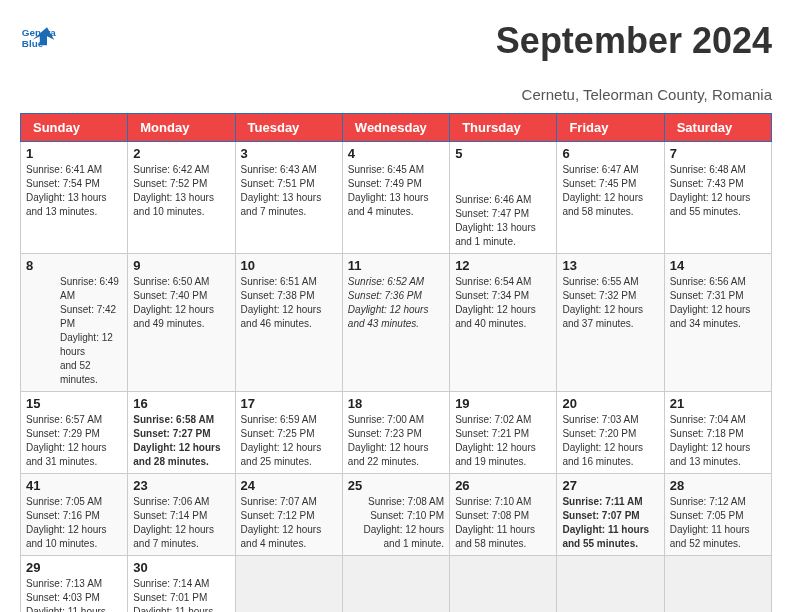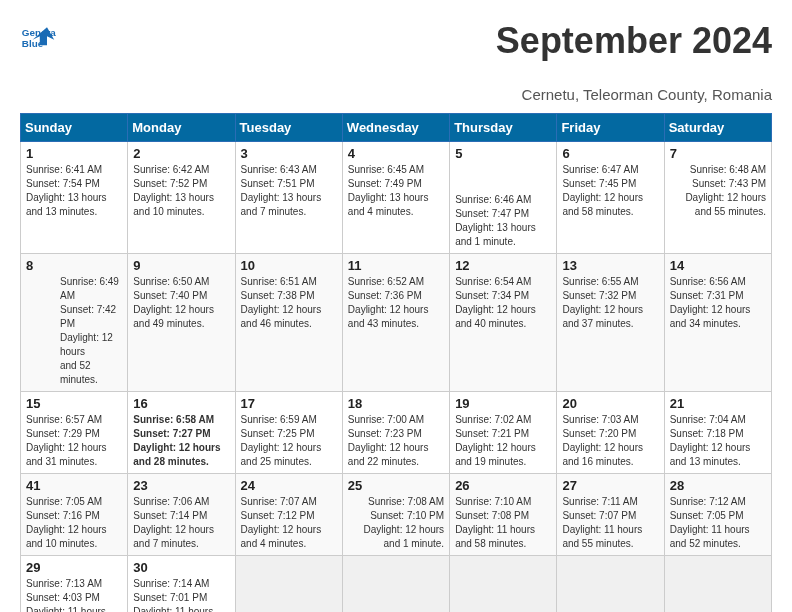"Sunday" thead tr th { background: #0369a1 -> #ef4444; padding: 6px 4px -> 6px 12px }
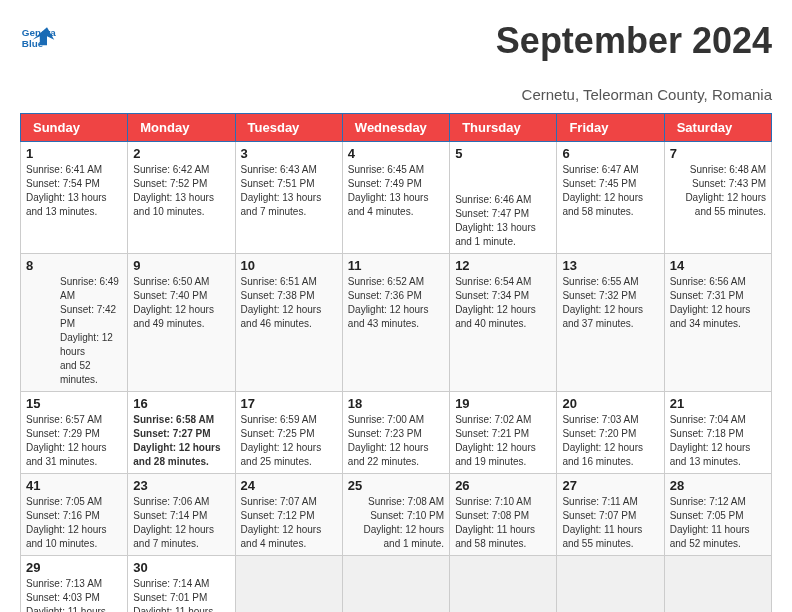"Sunrise: 6:48 AM" div.day-info { text-align: right -> none }
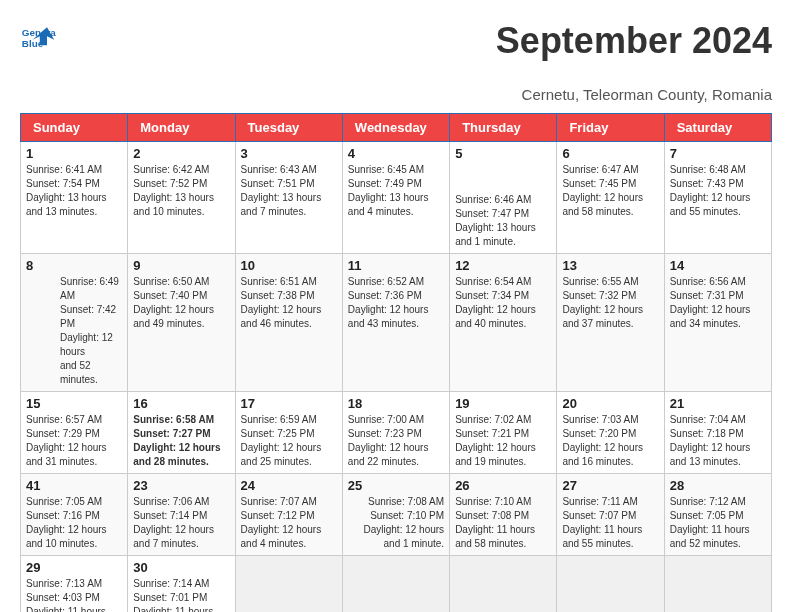"Sunrise: 6:52 AM" div.day-info { font-style: none -> italic }
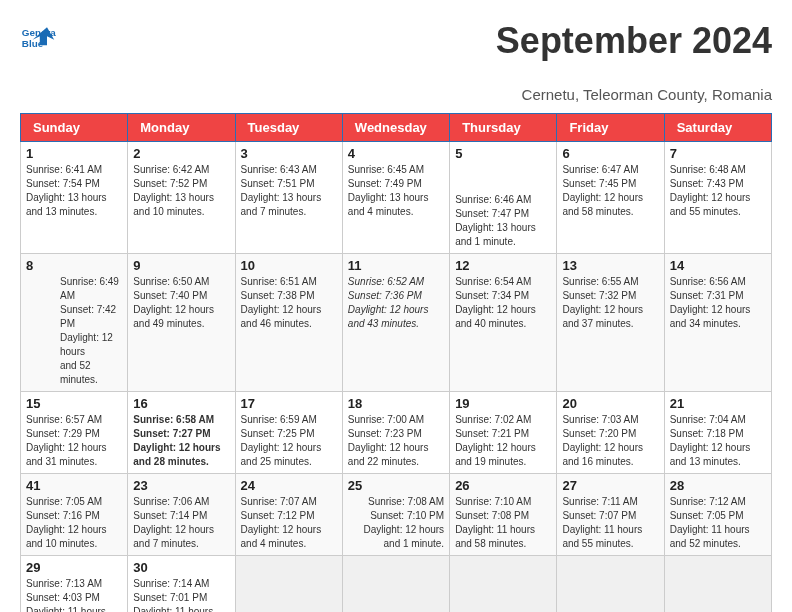"Sunrise: 7:11 AM" div.day-info { font-weight: none -> bold }
